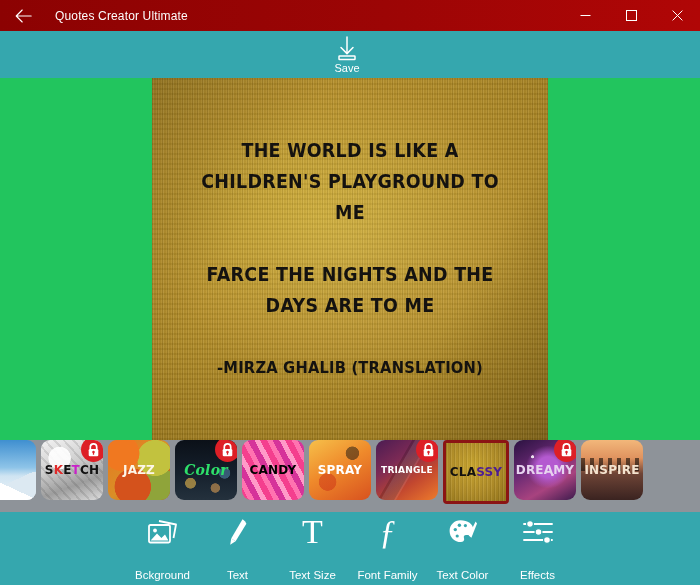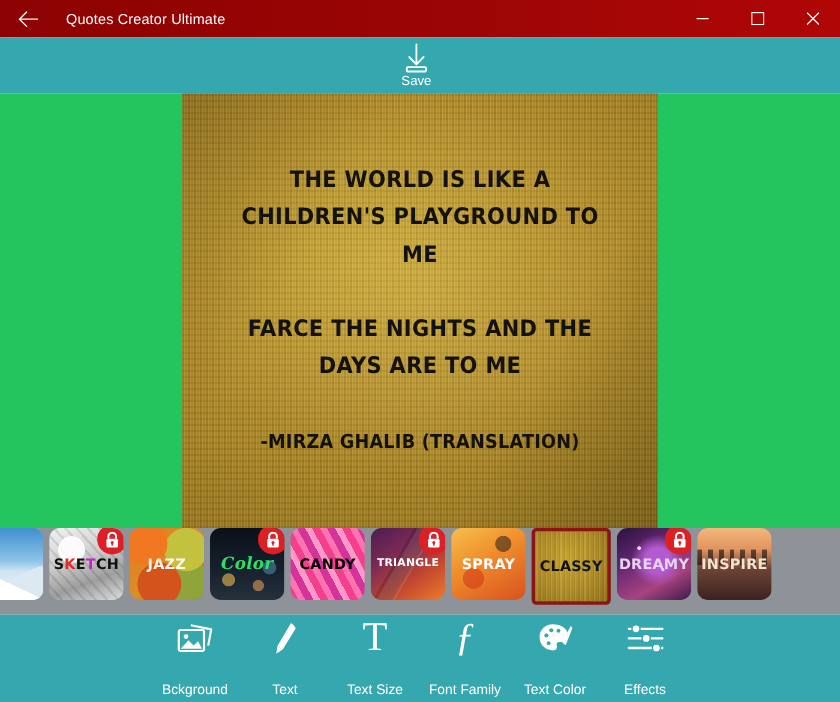"TRIANGLE" div.thumb { order: before "SPRAY" -> after "SPRAY" }
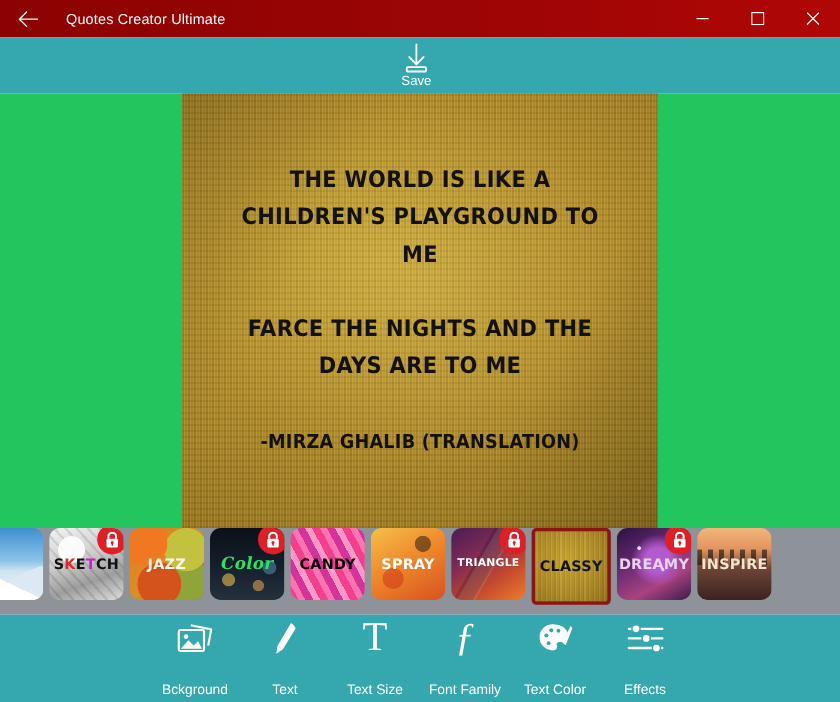"SSY" span { color: #0f172a -> #4c1d95 }
